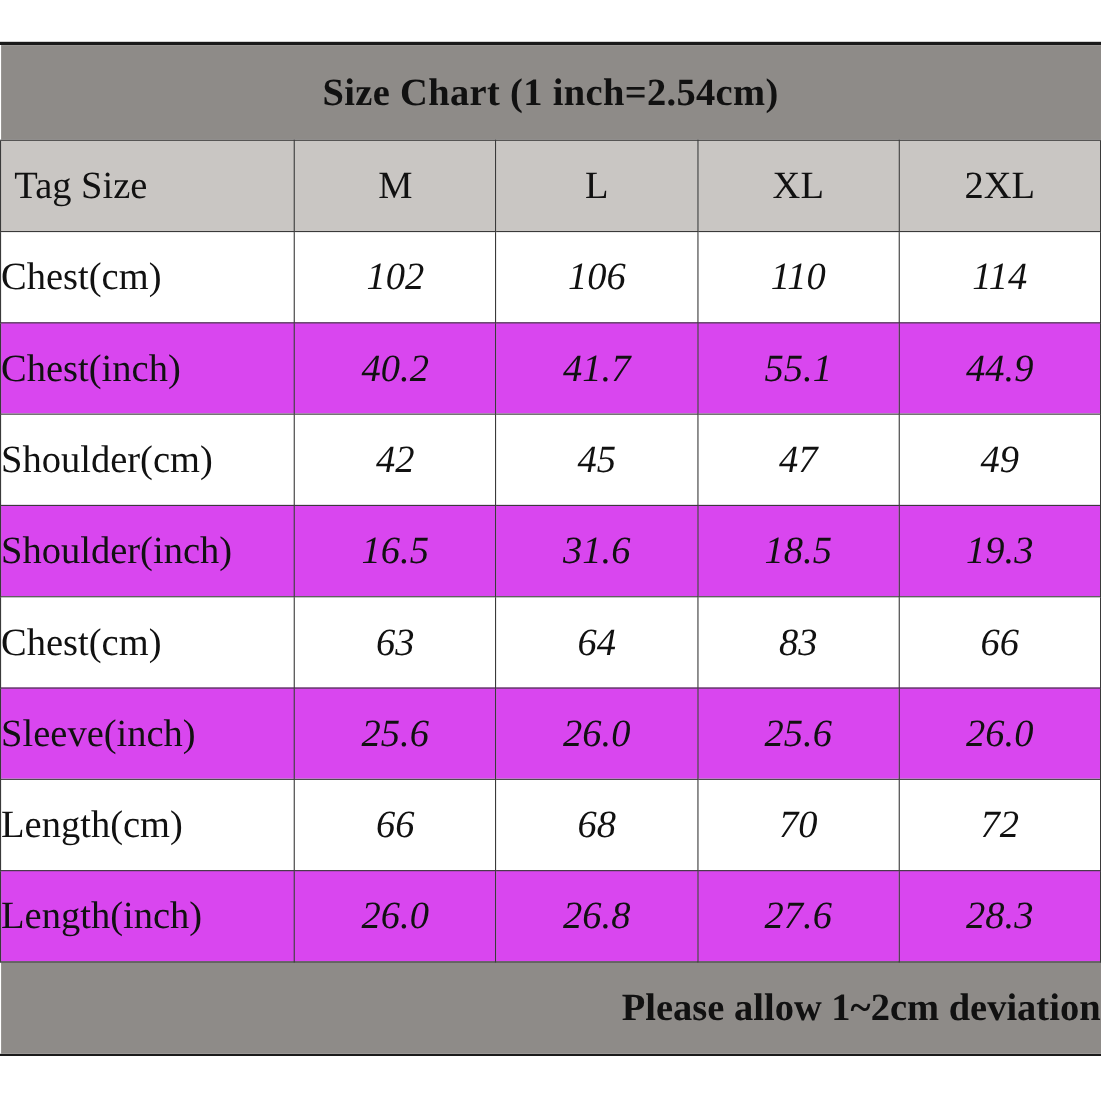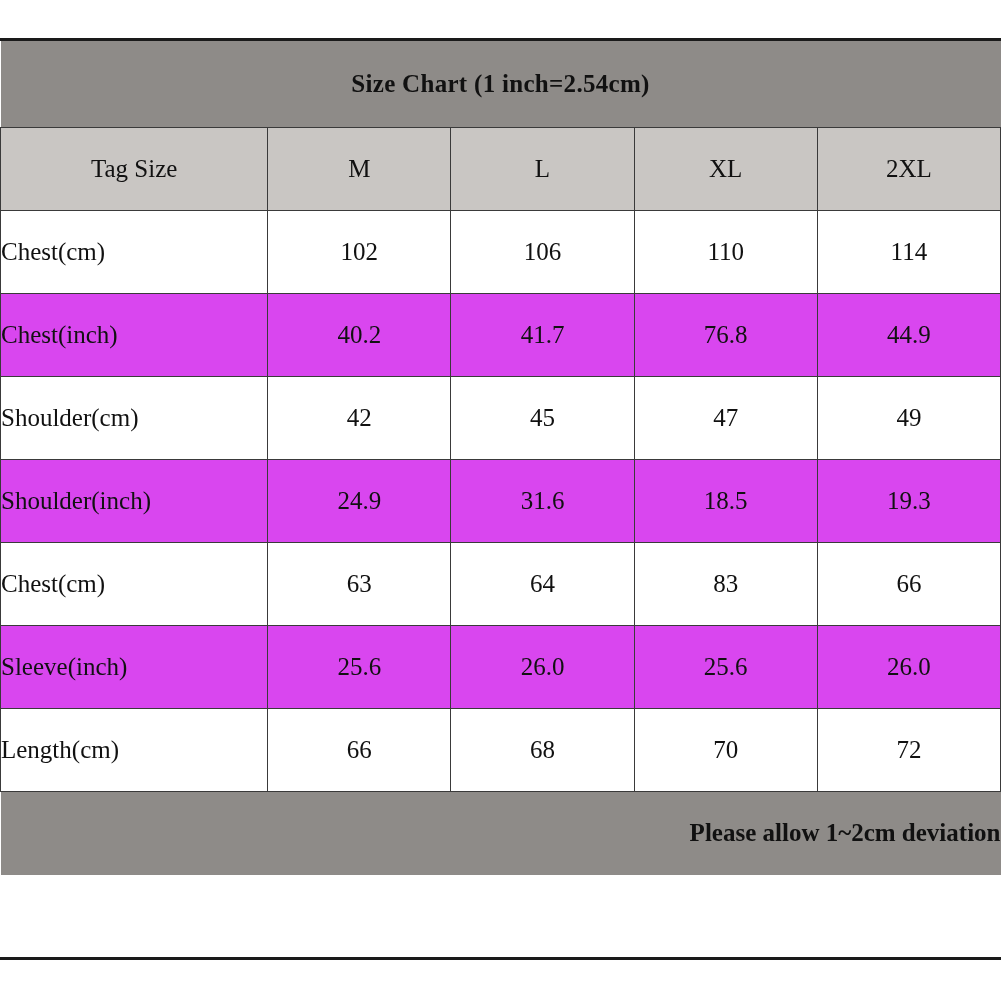"Size Chart (1 inch=2.54cm)" table.size-chart td { font-size: 25px -> 35px }
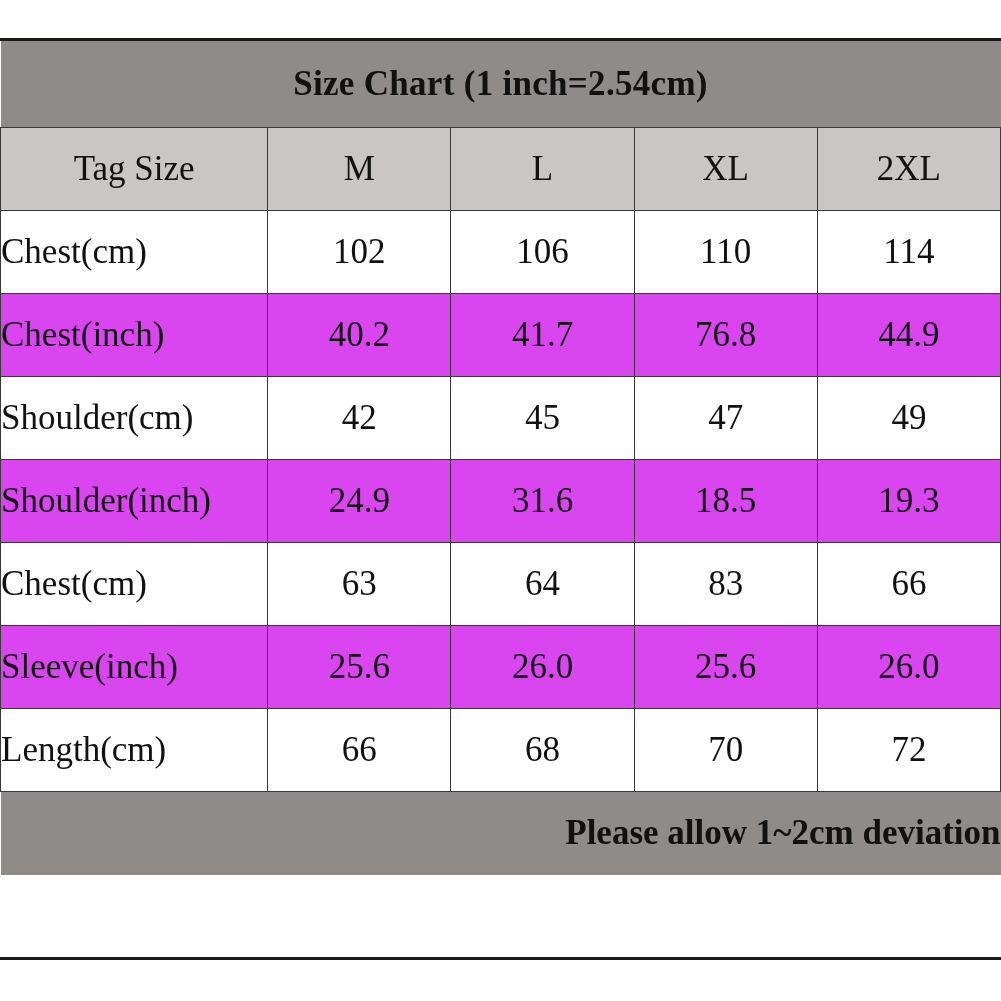"Tag Size" .hdr.lbl { padding-left: none -> 12px; text-align: center -> left }
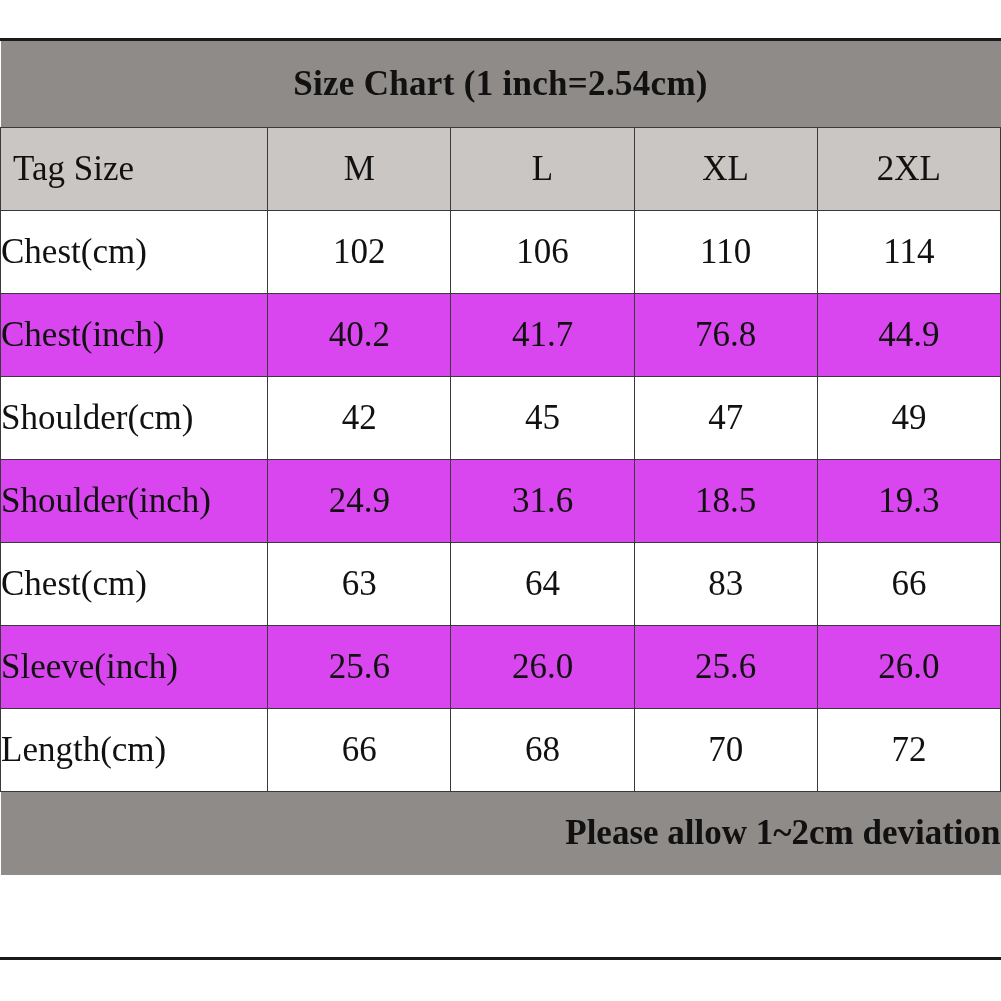"102" .val { font-style: none -> italic }
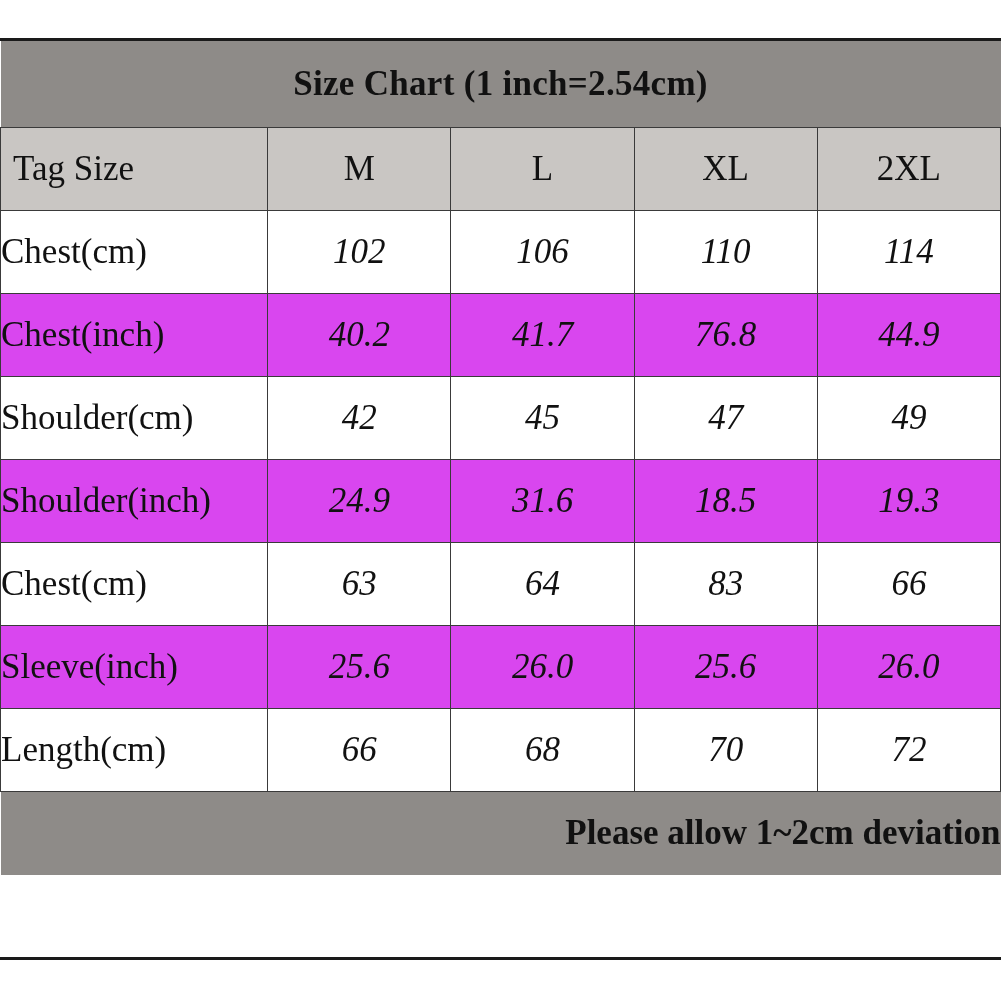"76.8" td.val { text: 76.8 -> 55.1 }
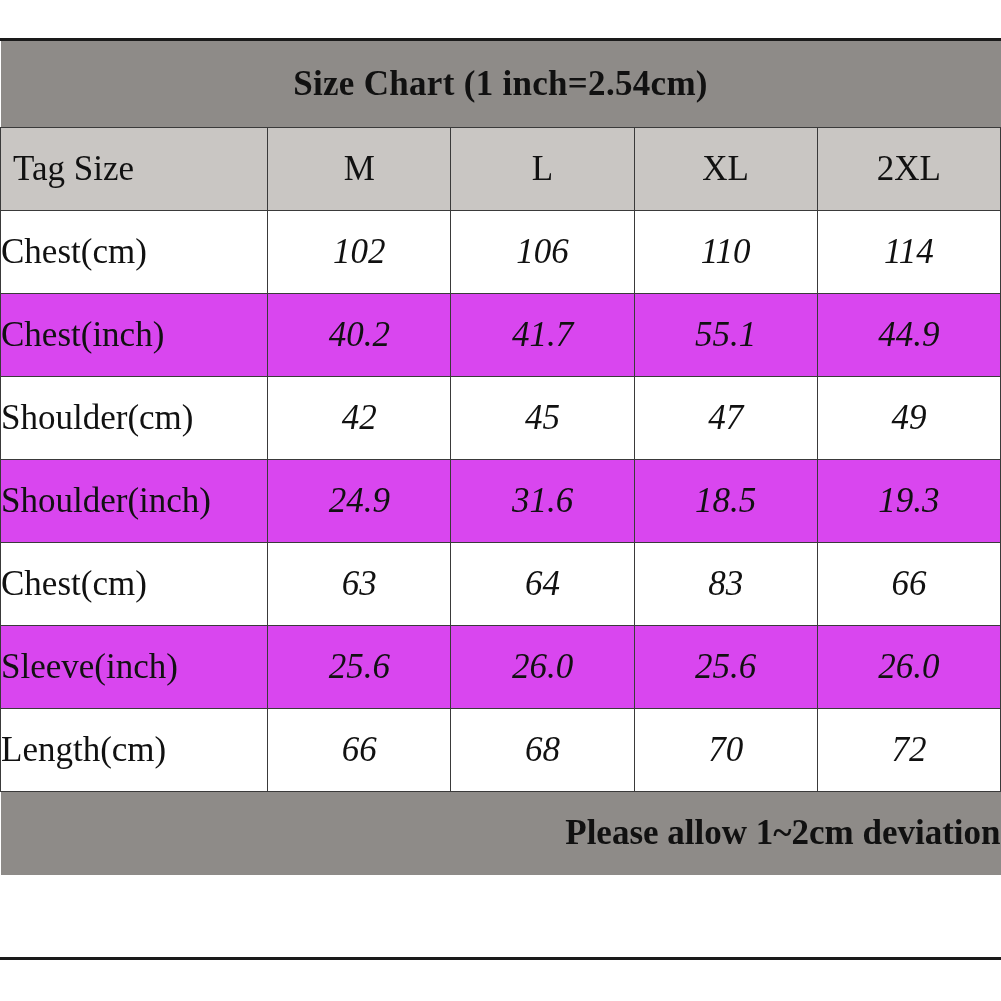"24.9" td.val { text: 24.9 -> 16.5 }
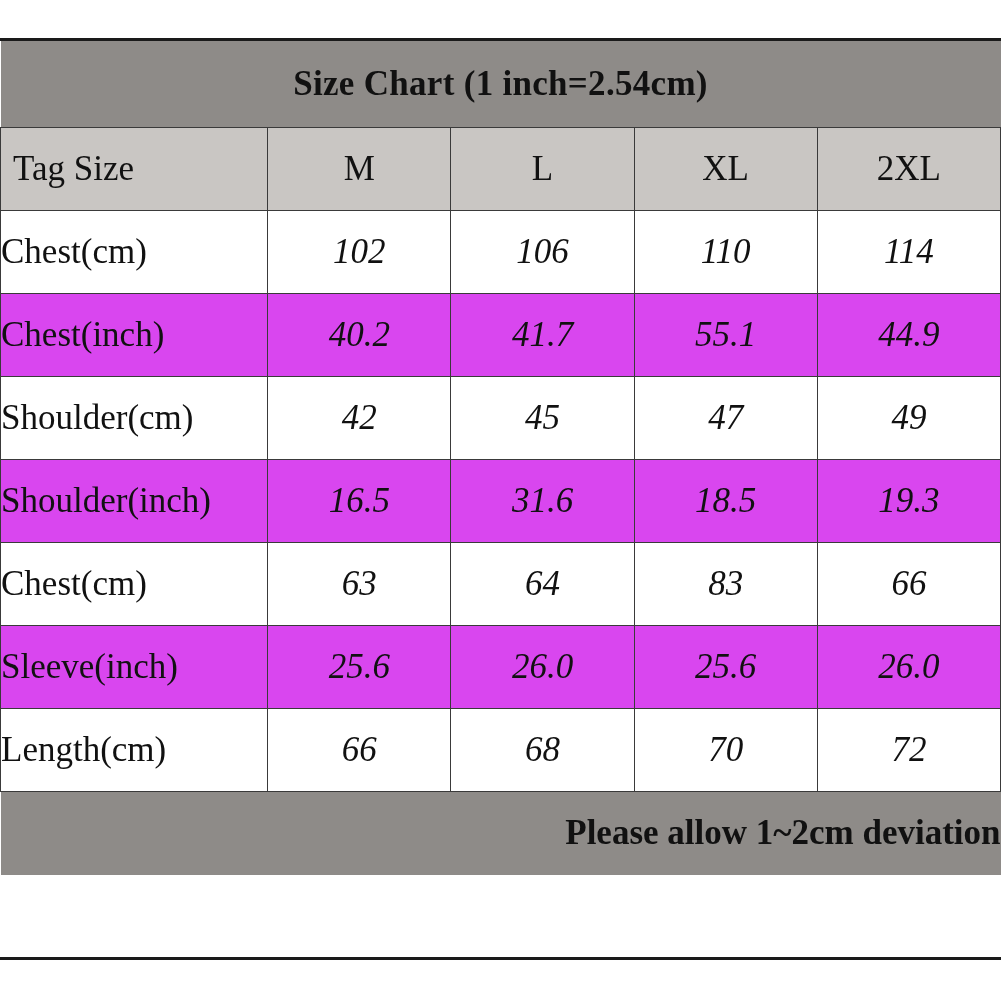"Length(inch)" tr.shade { html: none -> <tr> <td>Length(inch)</td> <td>26.0</td> <td>26.8</td> <td>27.6</td> <td>28.3</td> </tr> }
